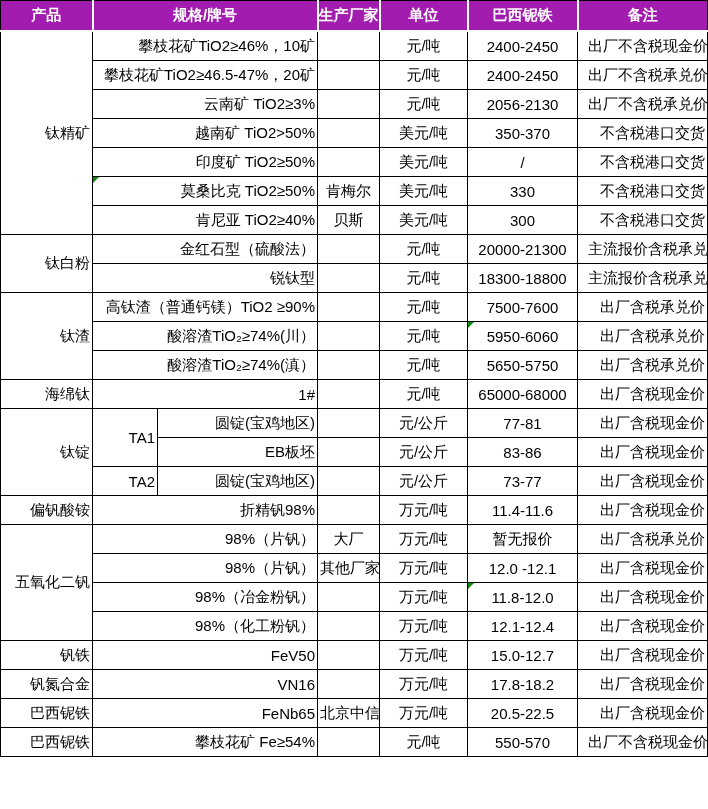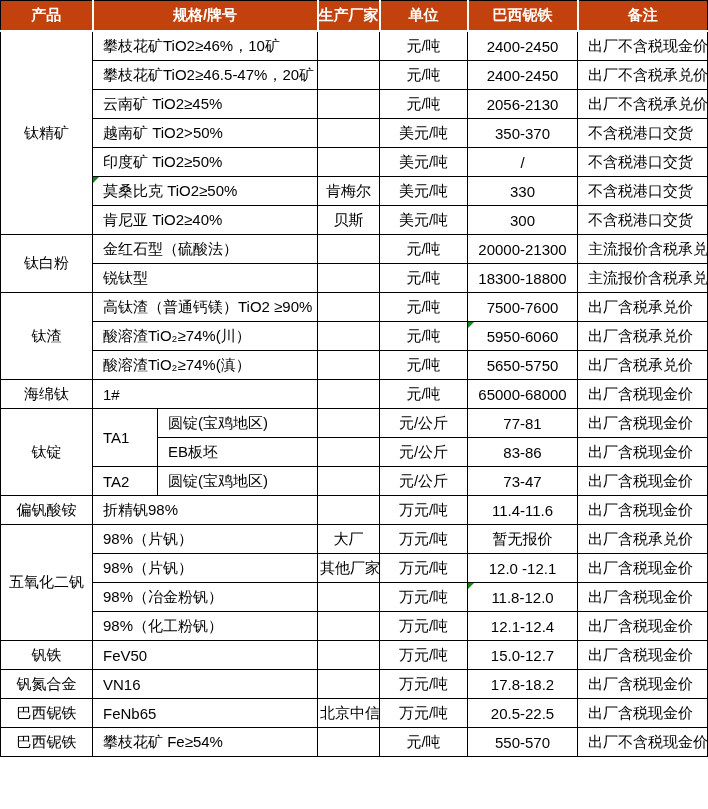"产品" thead th { background: #c2410c -> #a21caf }
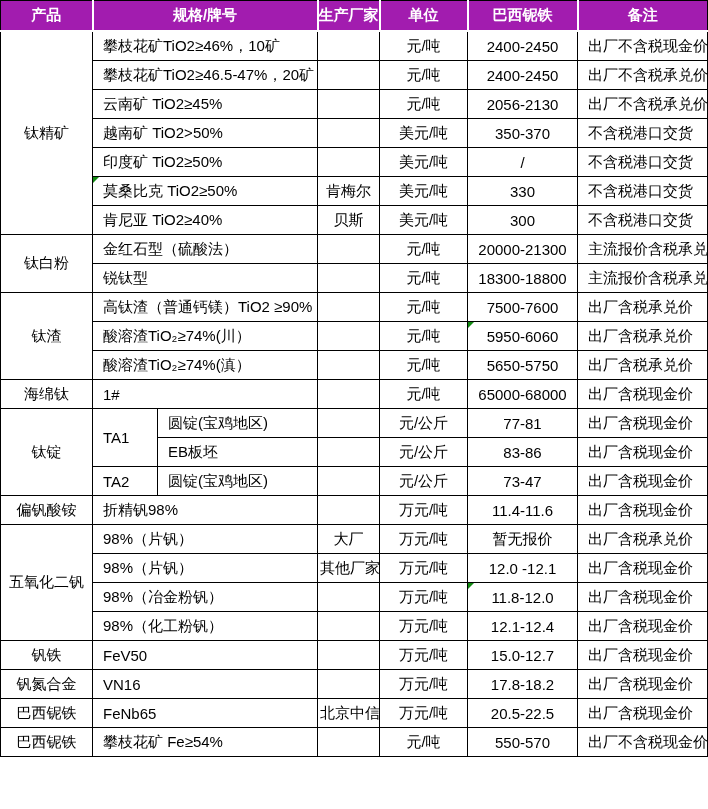"攀枝花矿TiO2≥46%，10矿" td.l { text-align: left -> right }
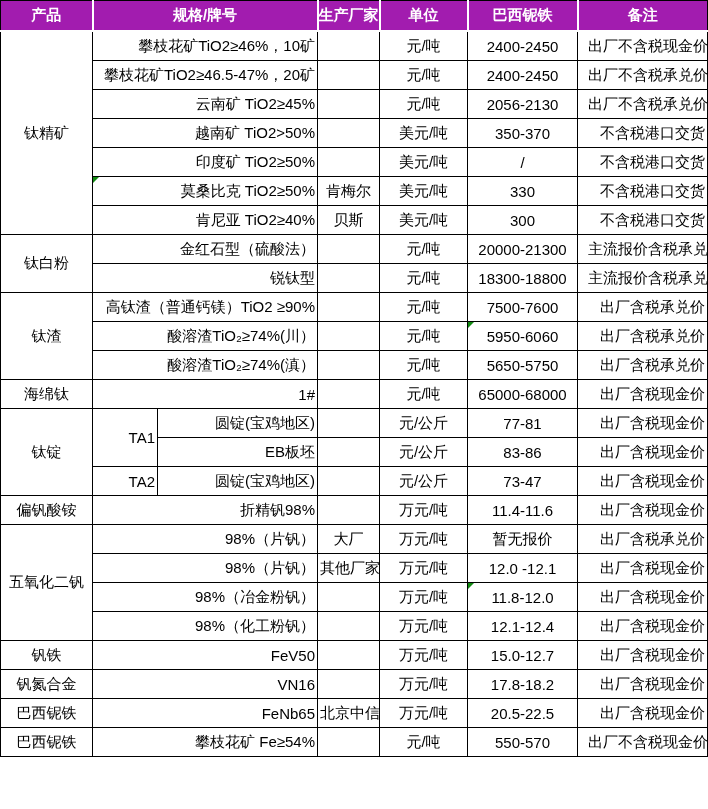"云南矿 TiO2≥45%" td.l { text: 45% -> 3% }
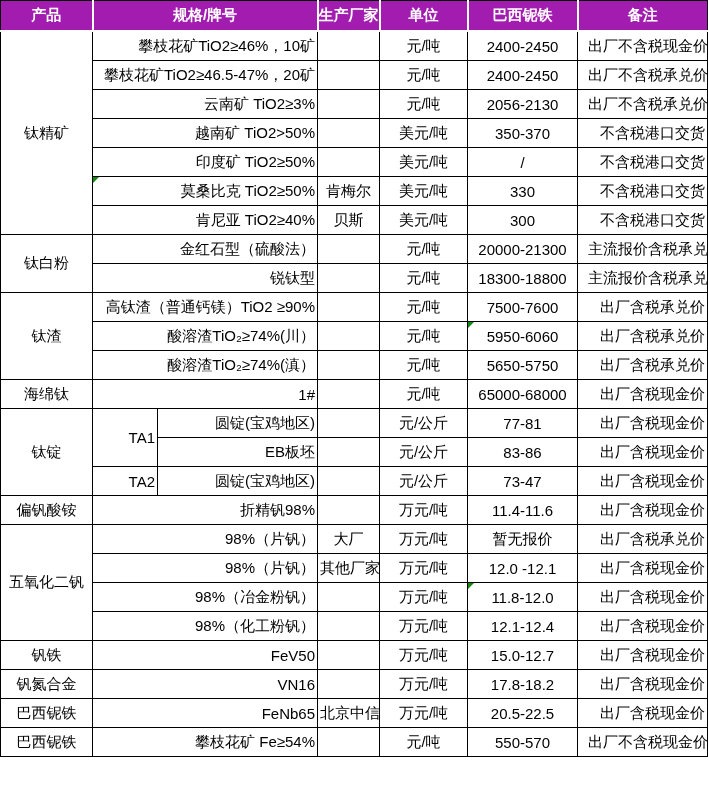"钛精矿" td.prod { text-align: center -> right }
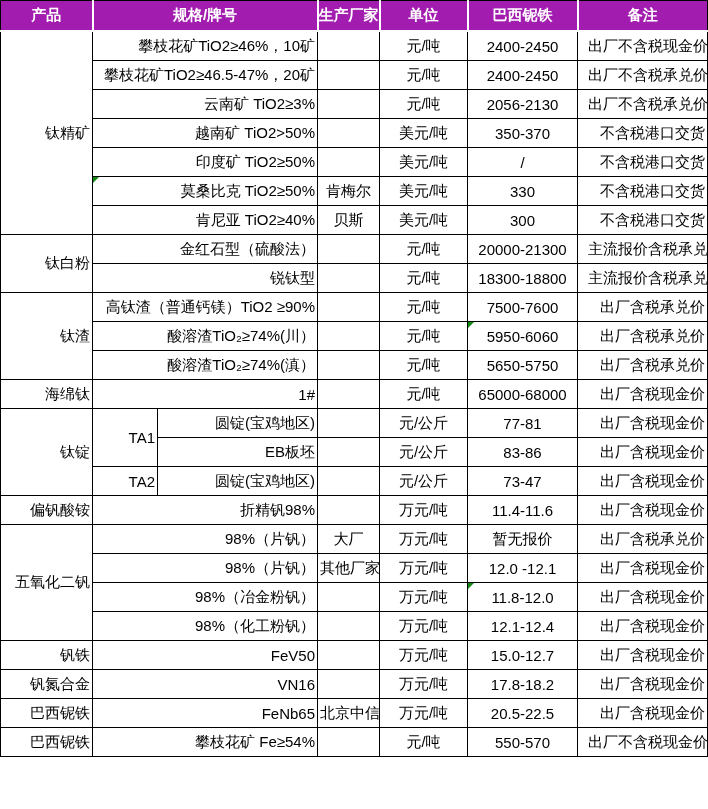"73-47" td.c { text: 73-47 -> 73-77 }
